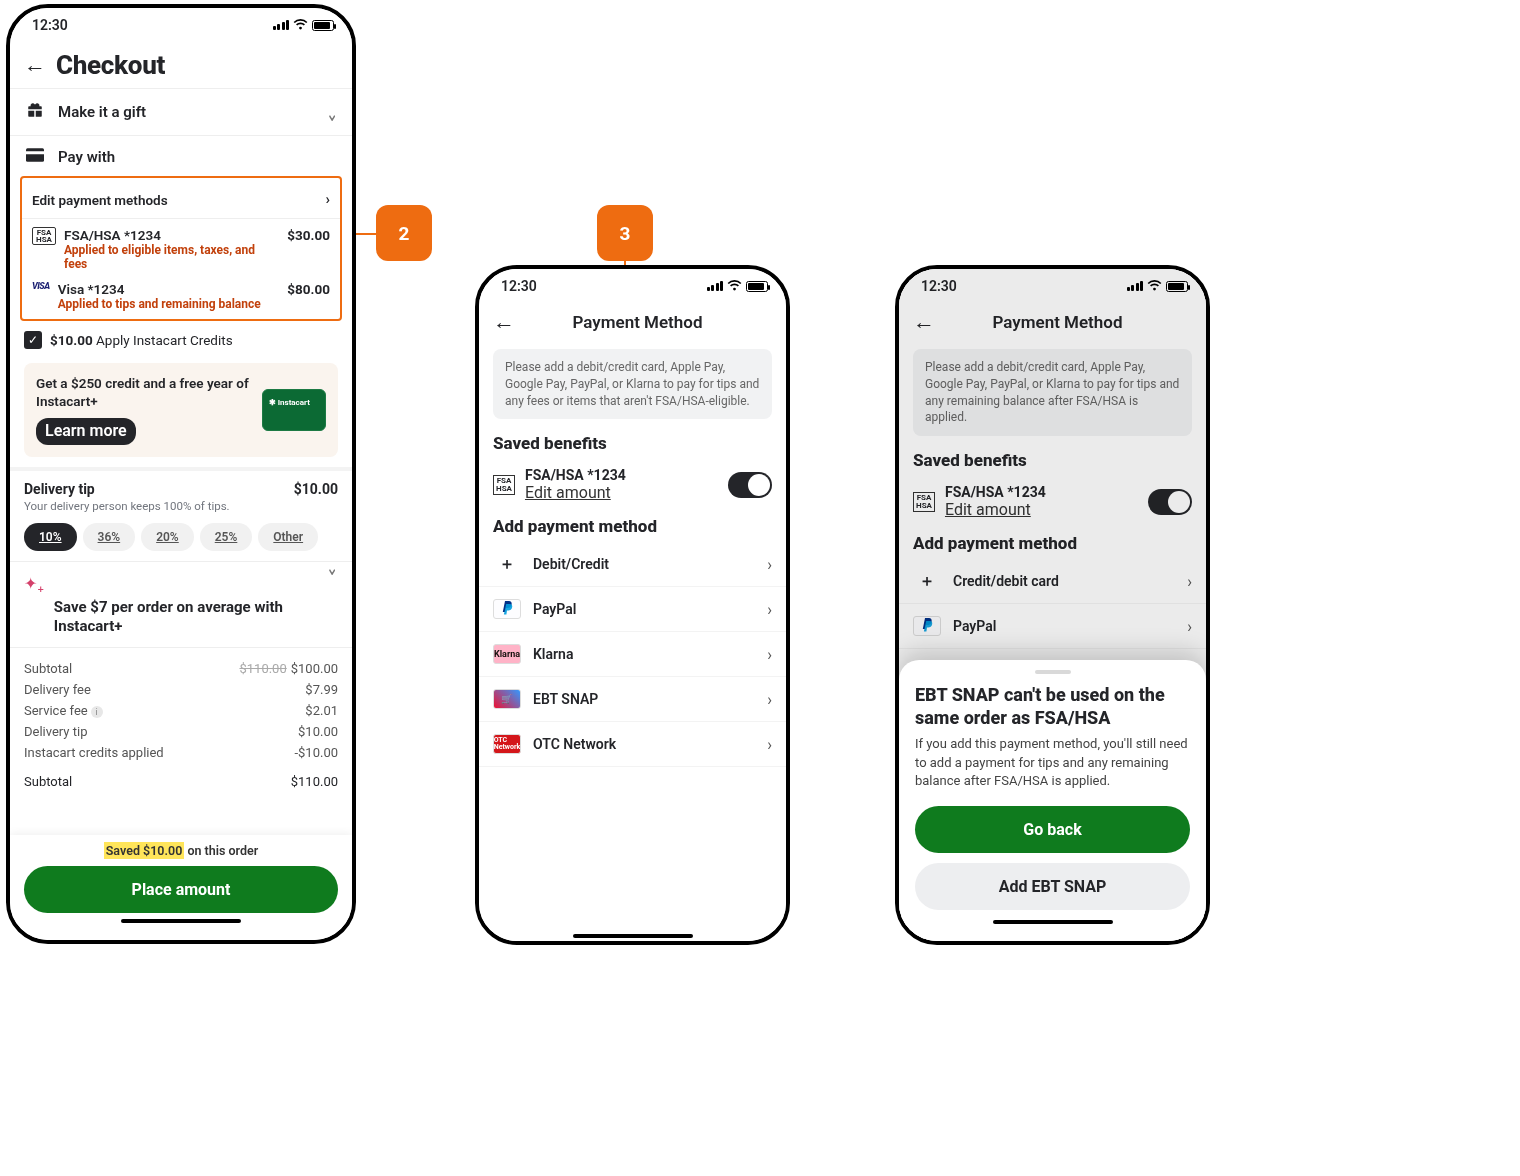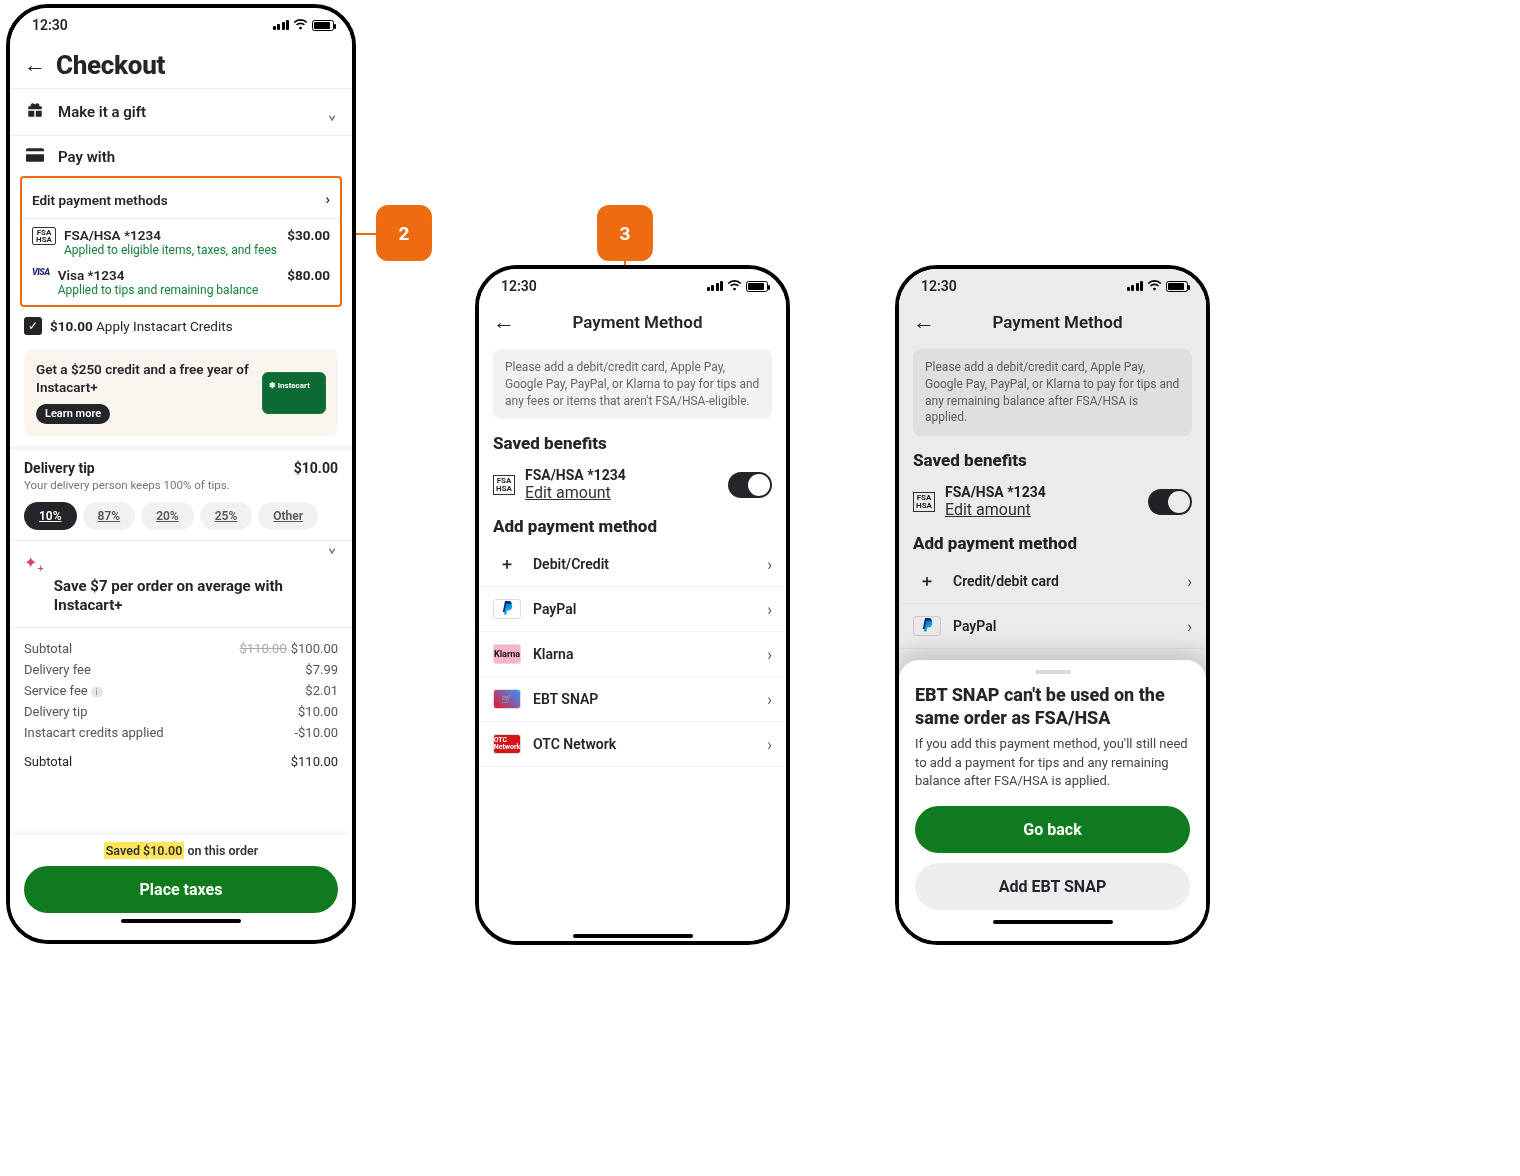"Applied to eligible items, taxes," .pm-line .sub { color: #15803d -> #c2410c; font-weight: 400 -> 700 }
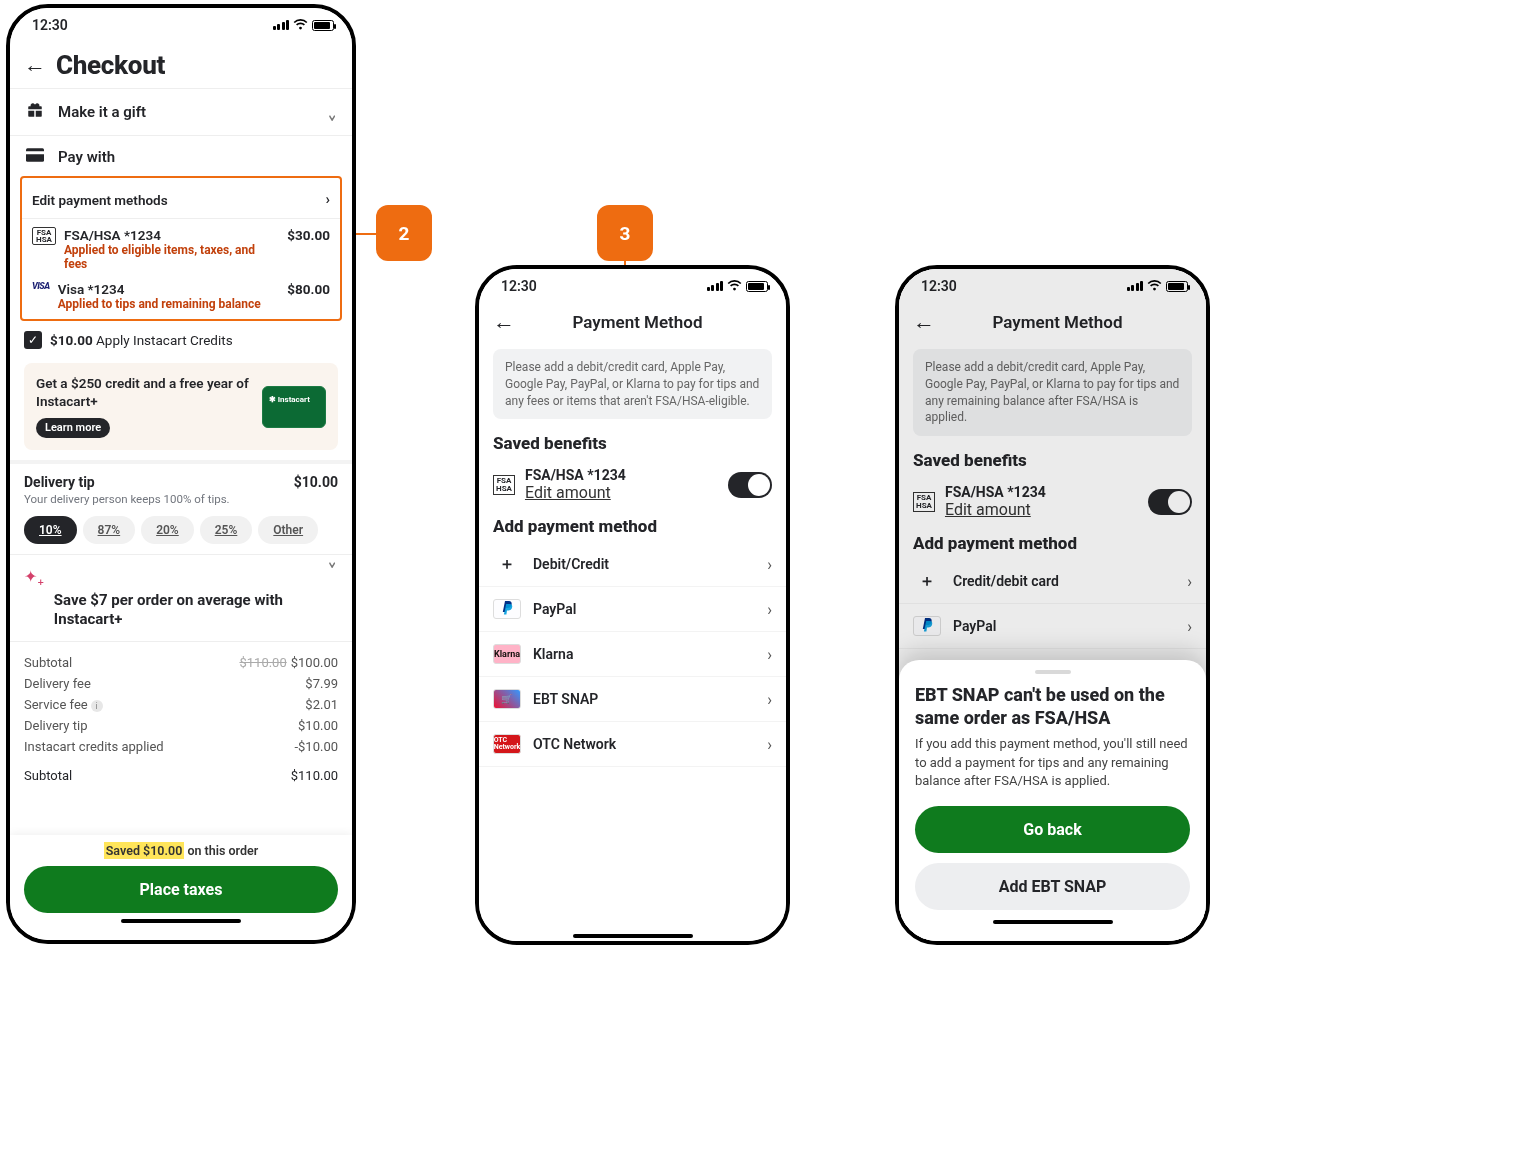"Learn more" .promo-card .pill { font-size: 11px -> 16px }
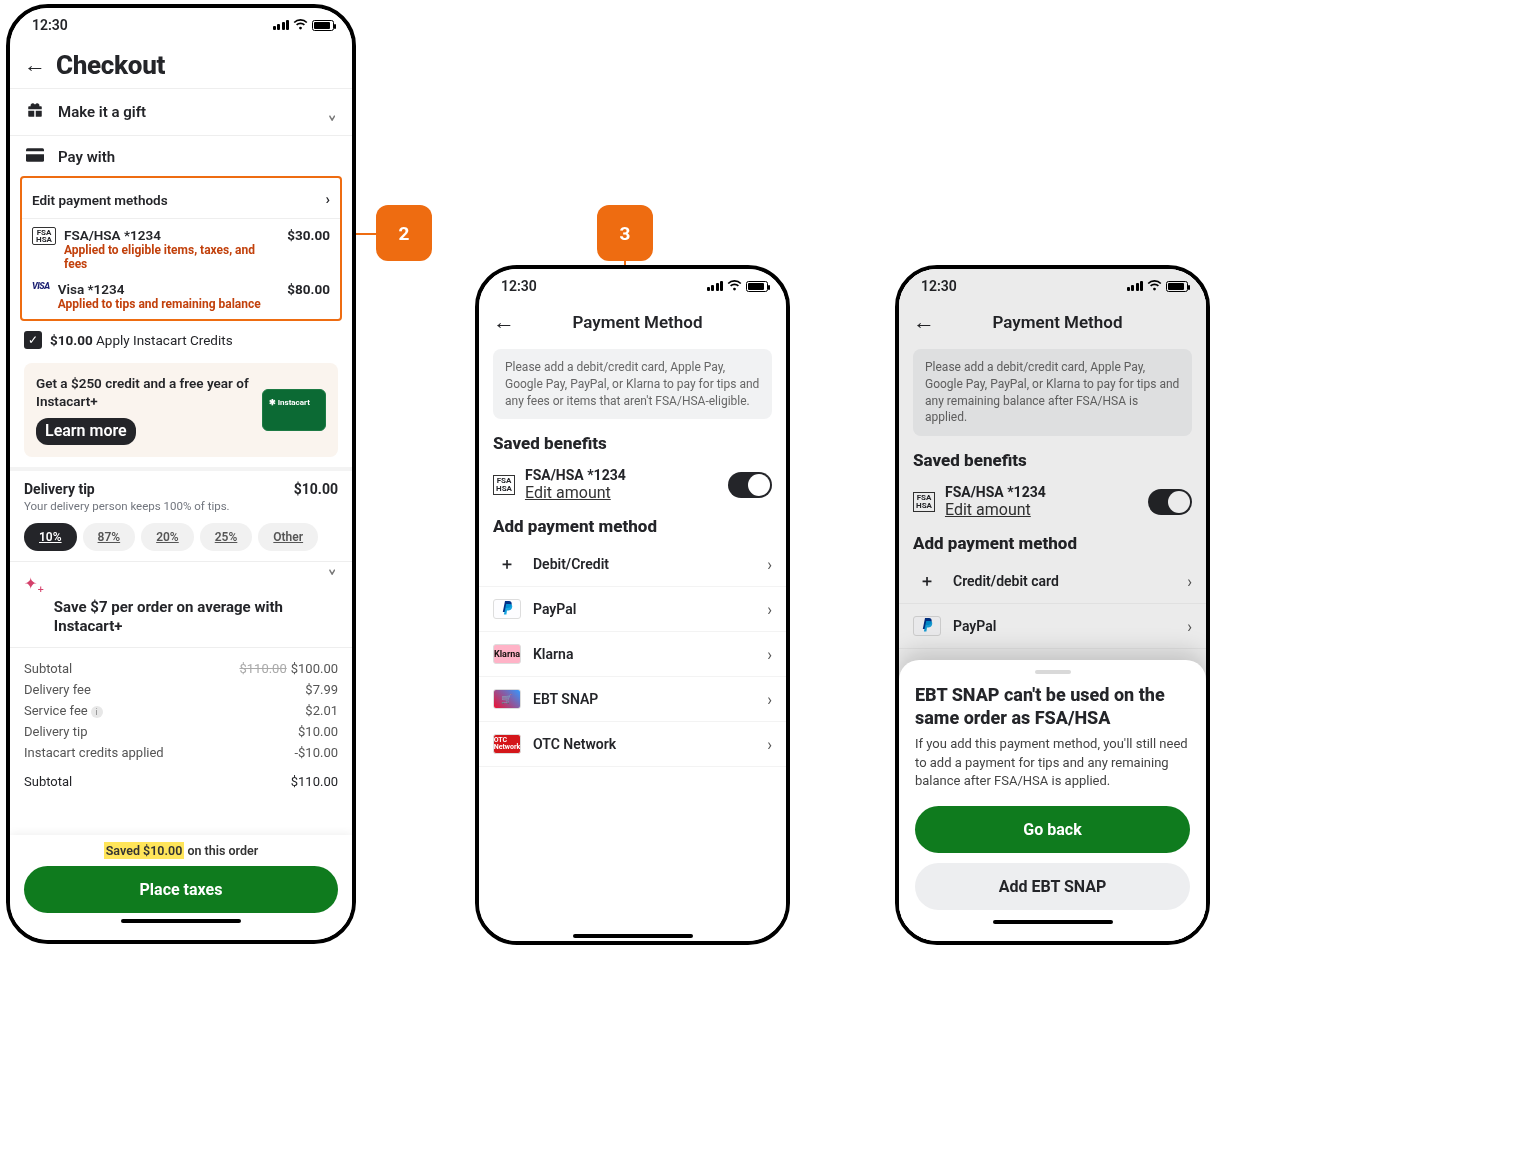"87%" span.tip-opt { text: 87% -> 36% }
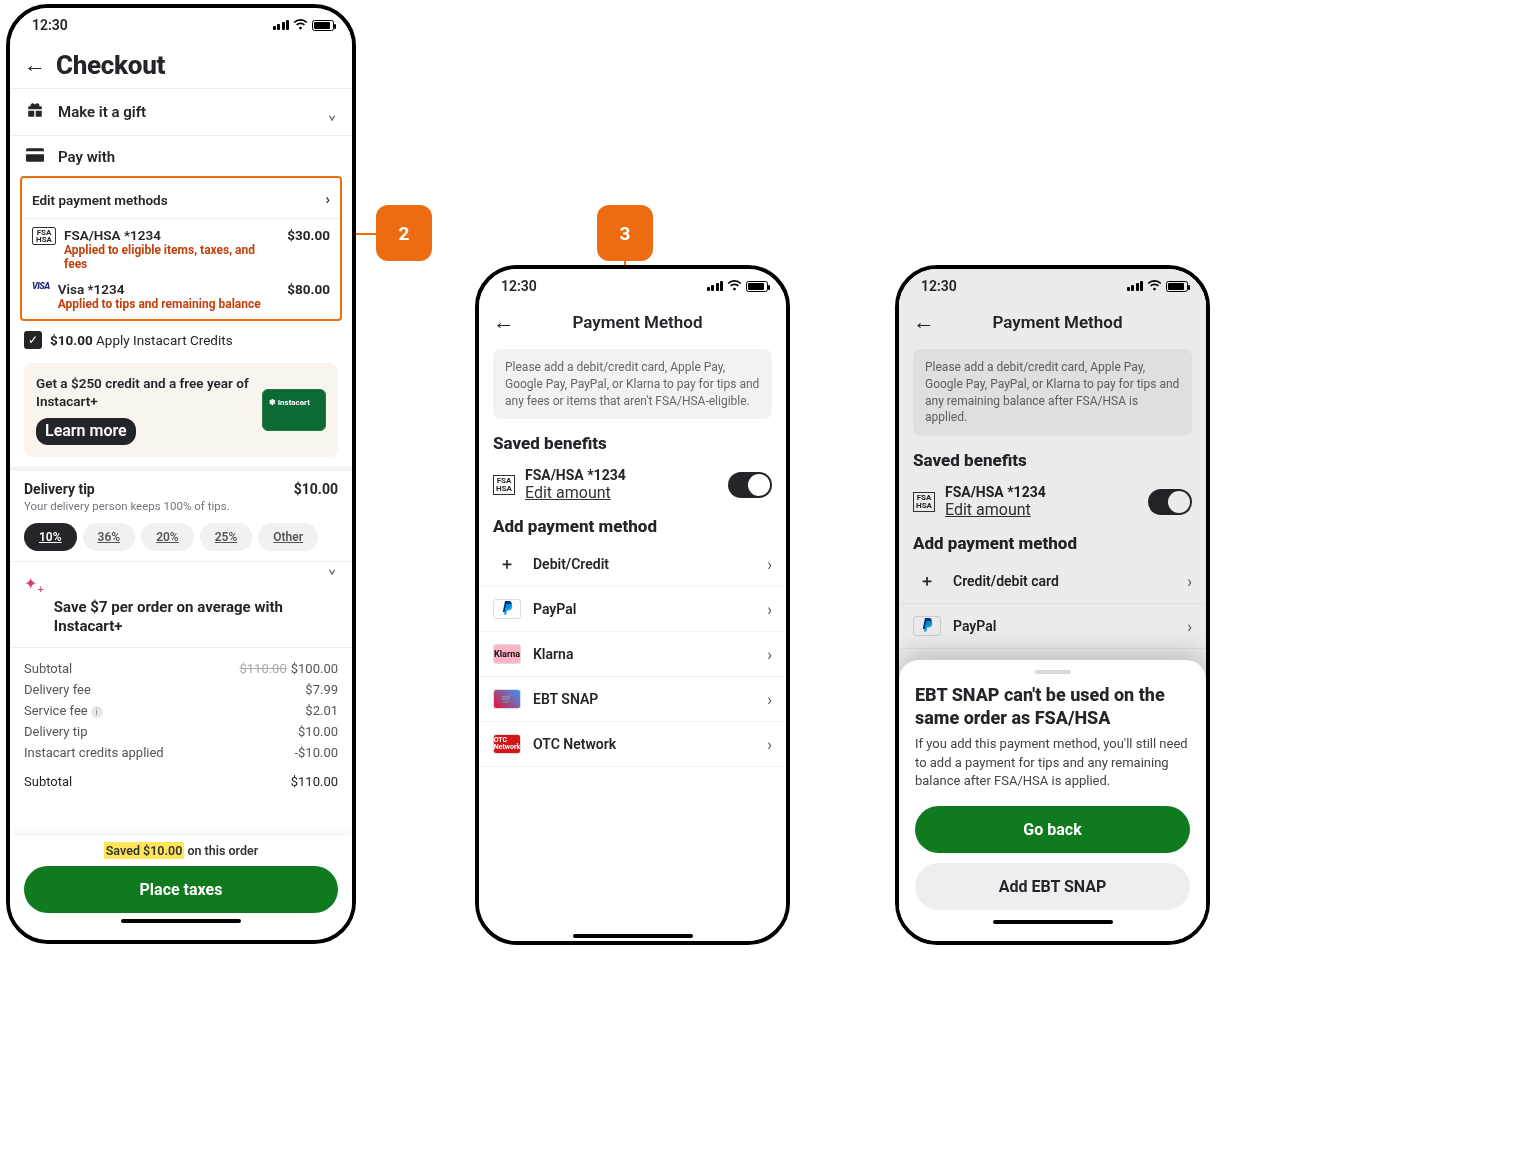"Place taxes" div.btn-primary { text: taxes -> amount }
